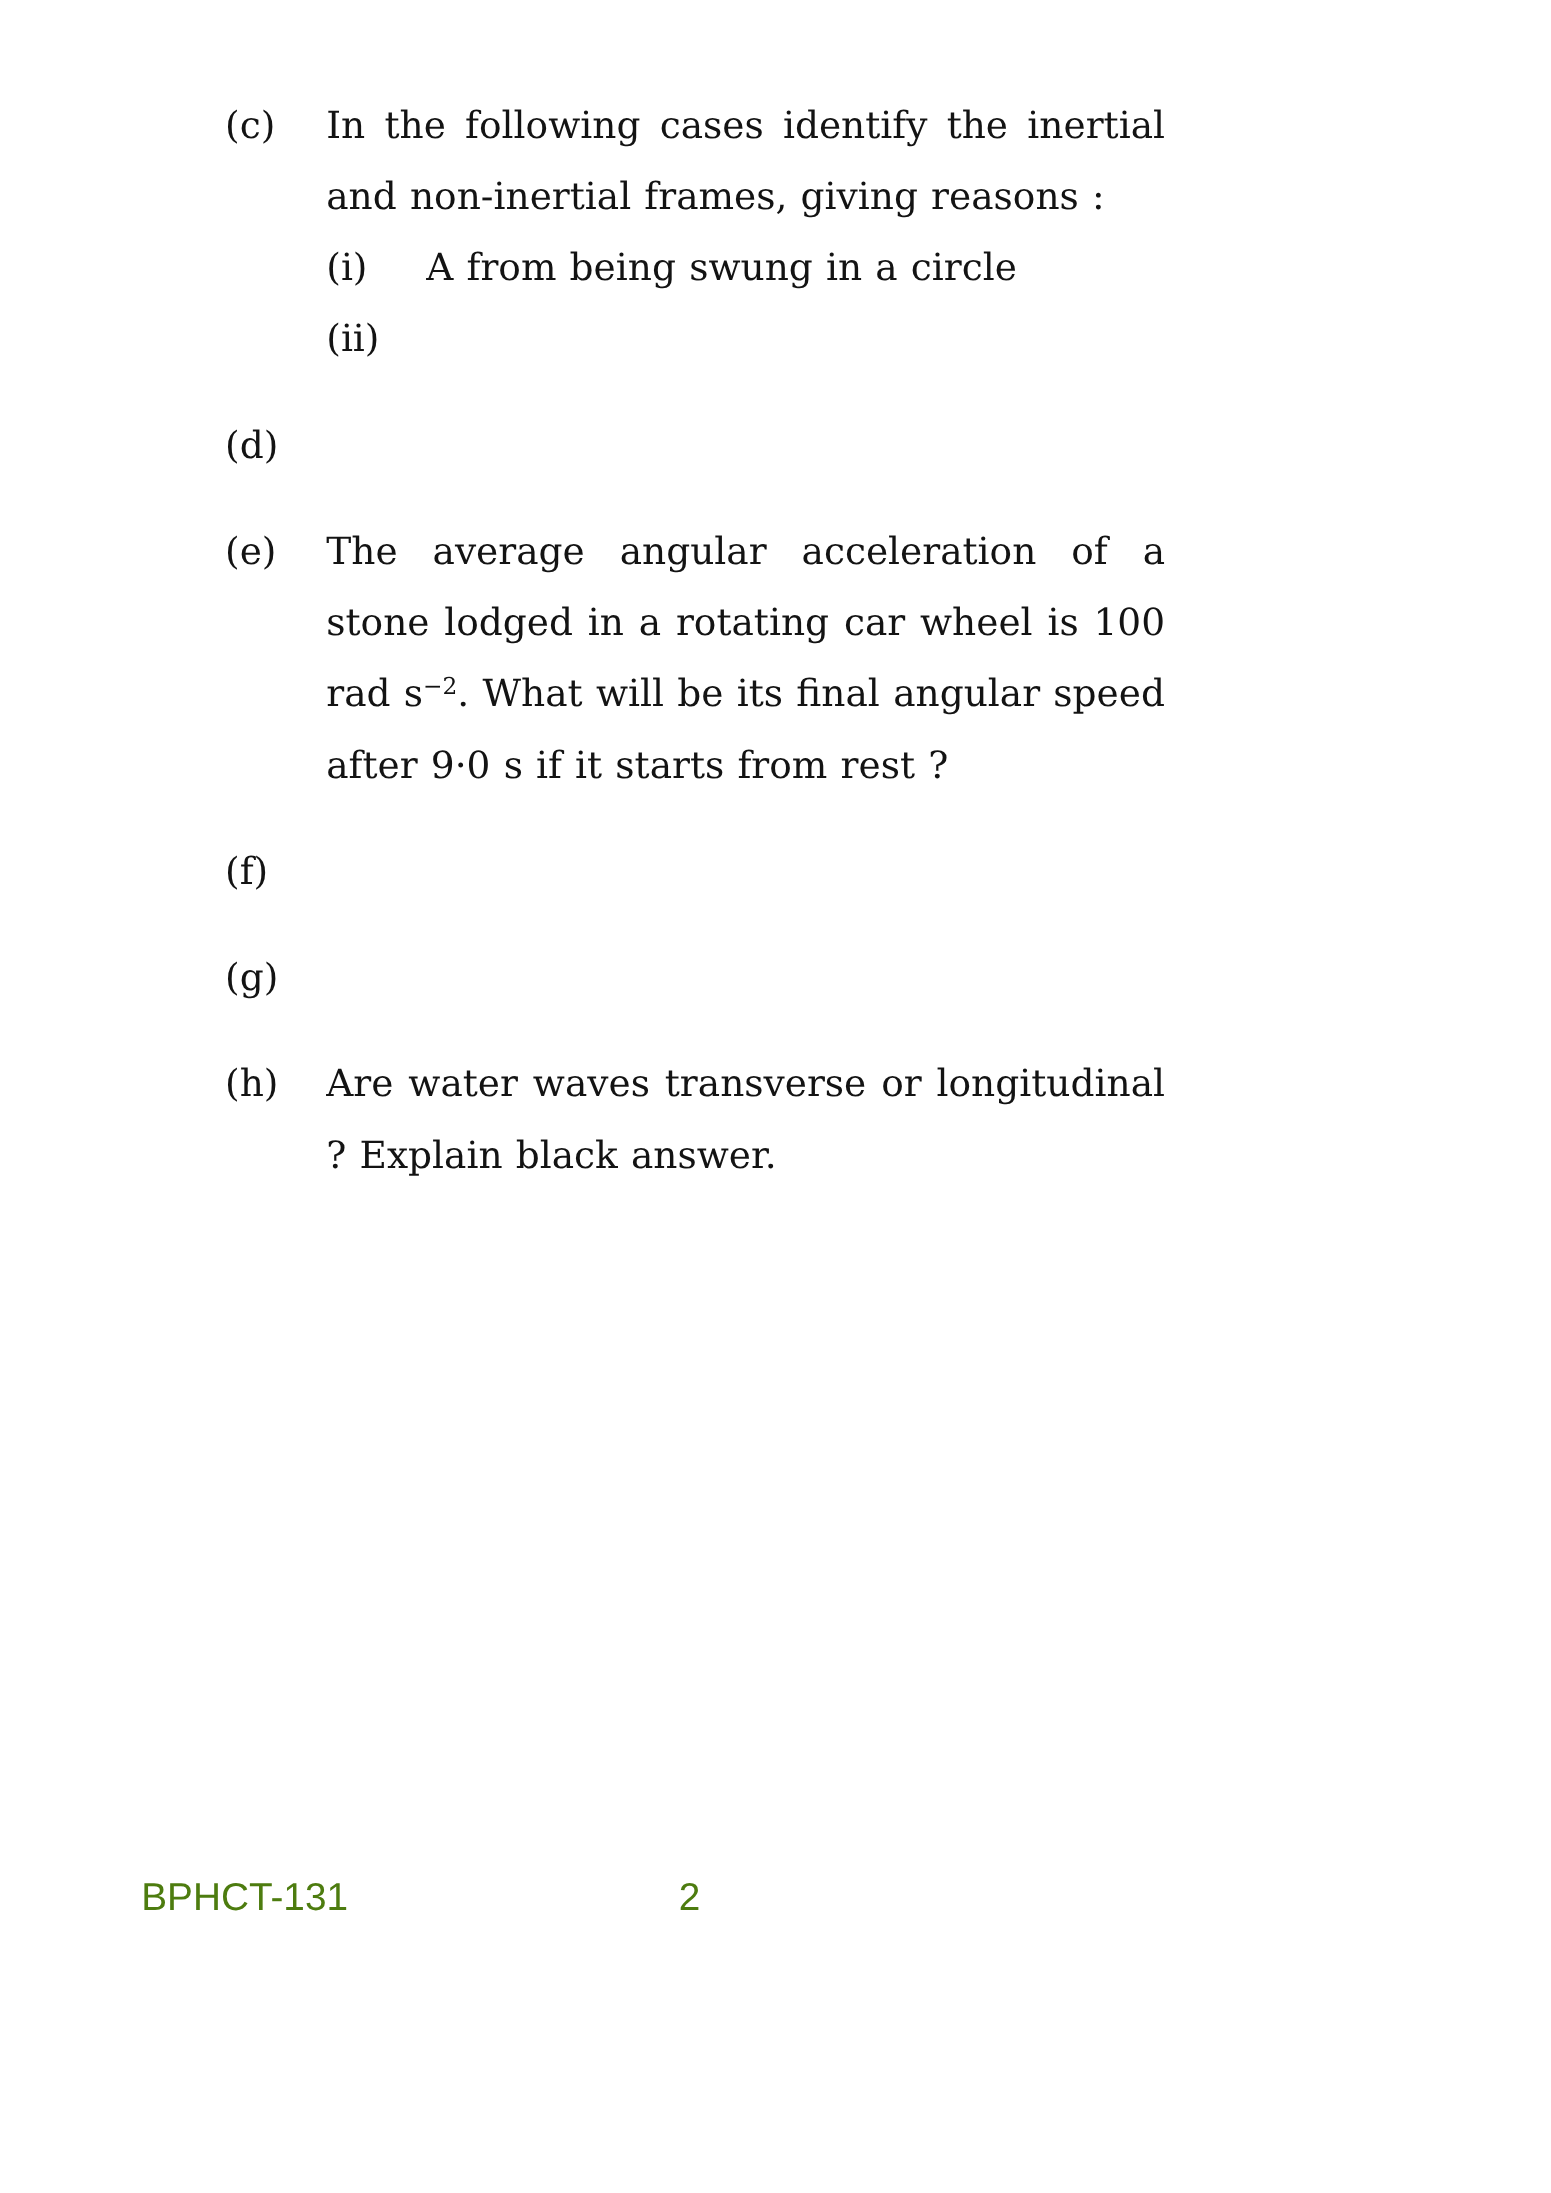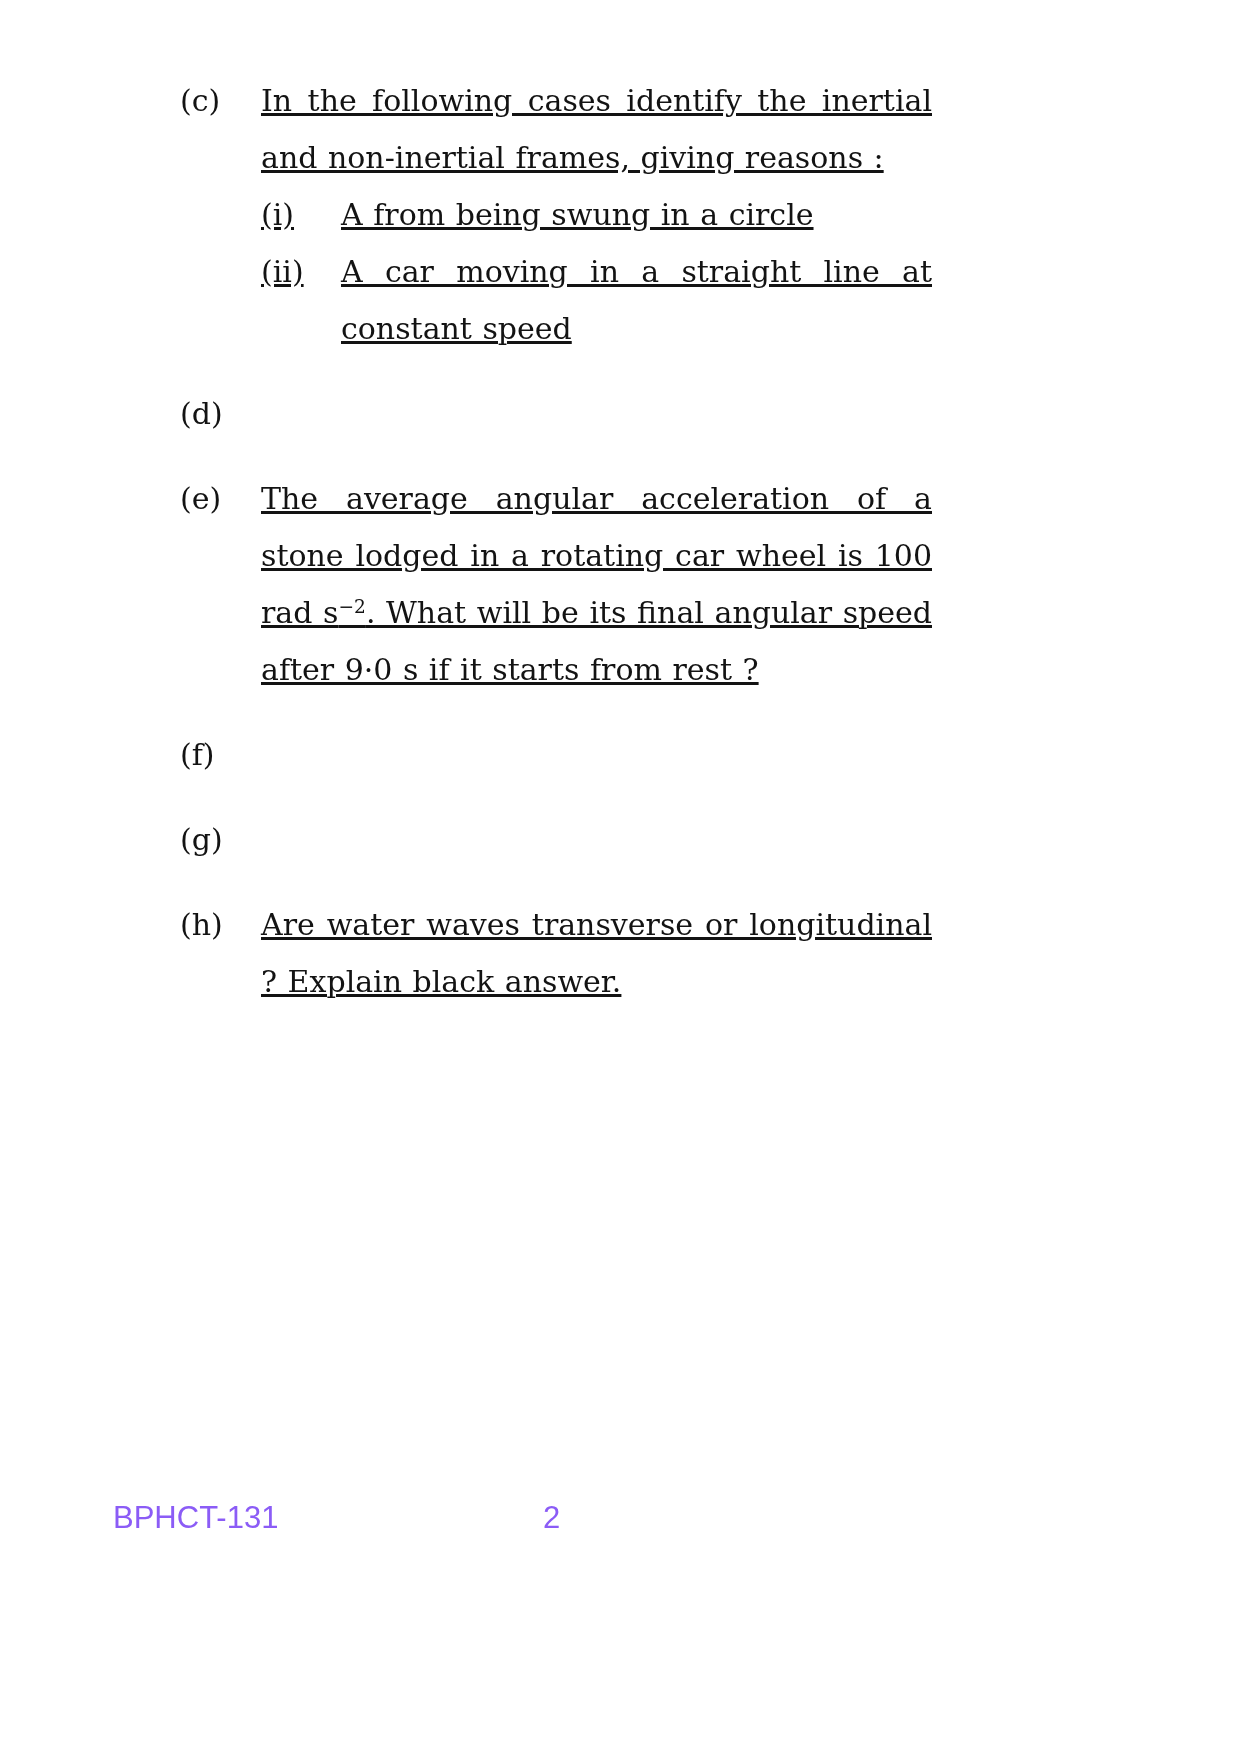"In the following cases identify" .q-body { text-decoration: underline -> none }
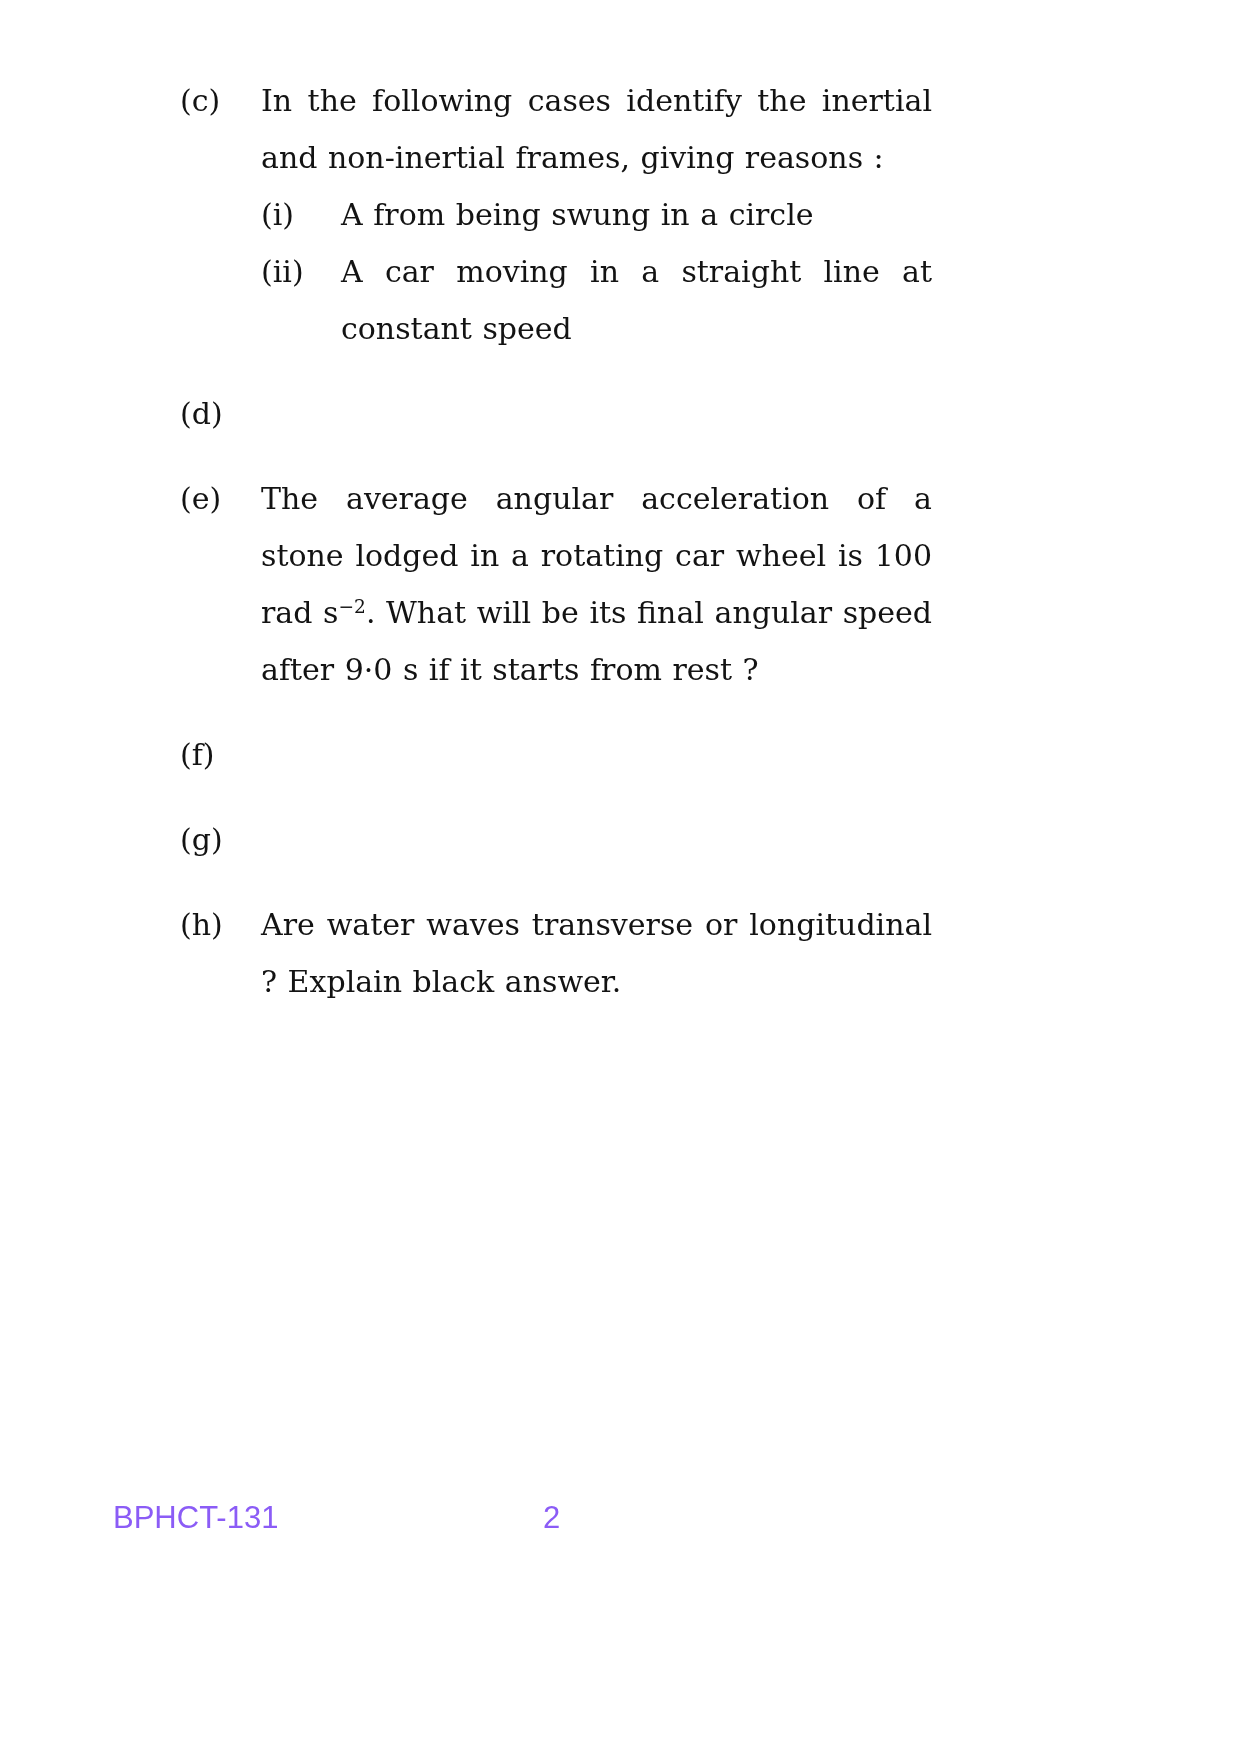"A car moving in a" p.sub-text { html: <p><span>A car moving in a straight line at constant speed</span></p> -> none }
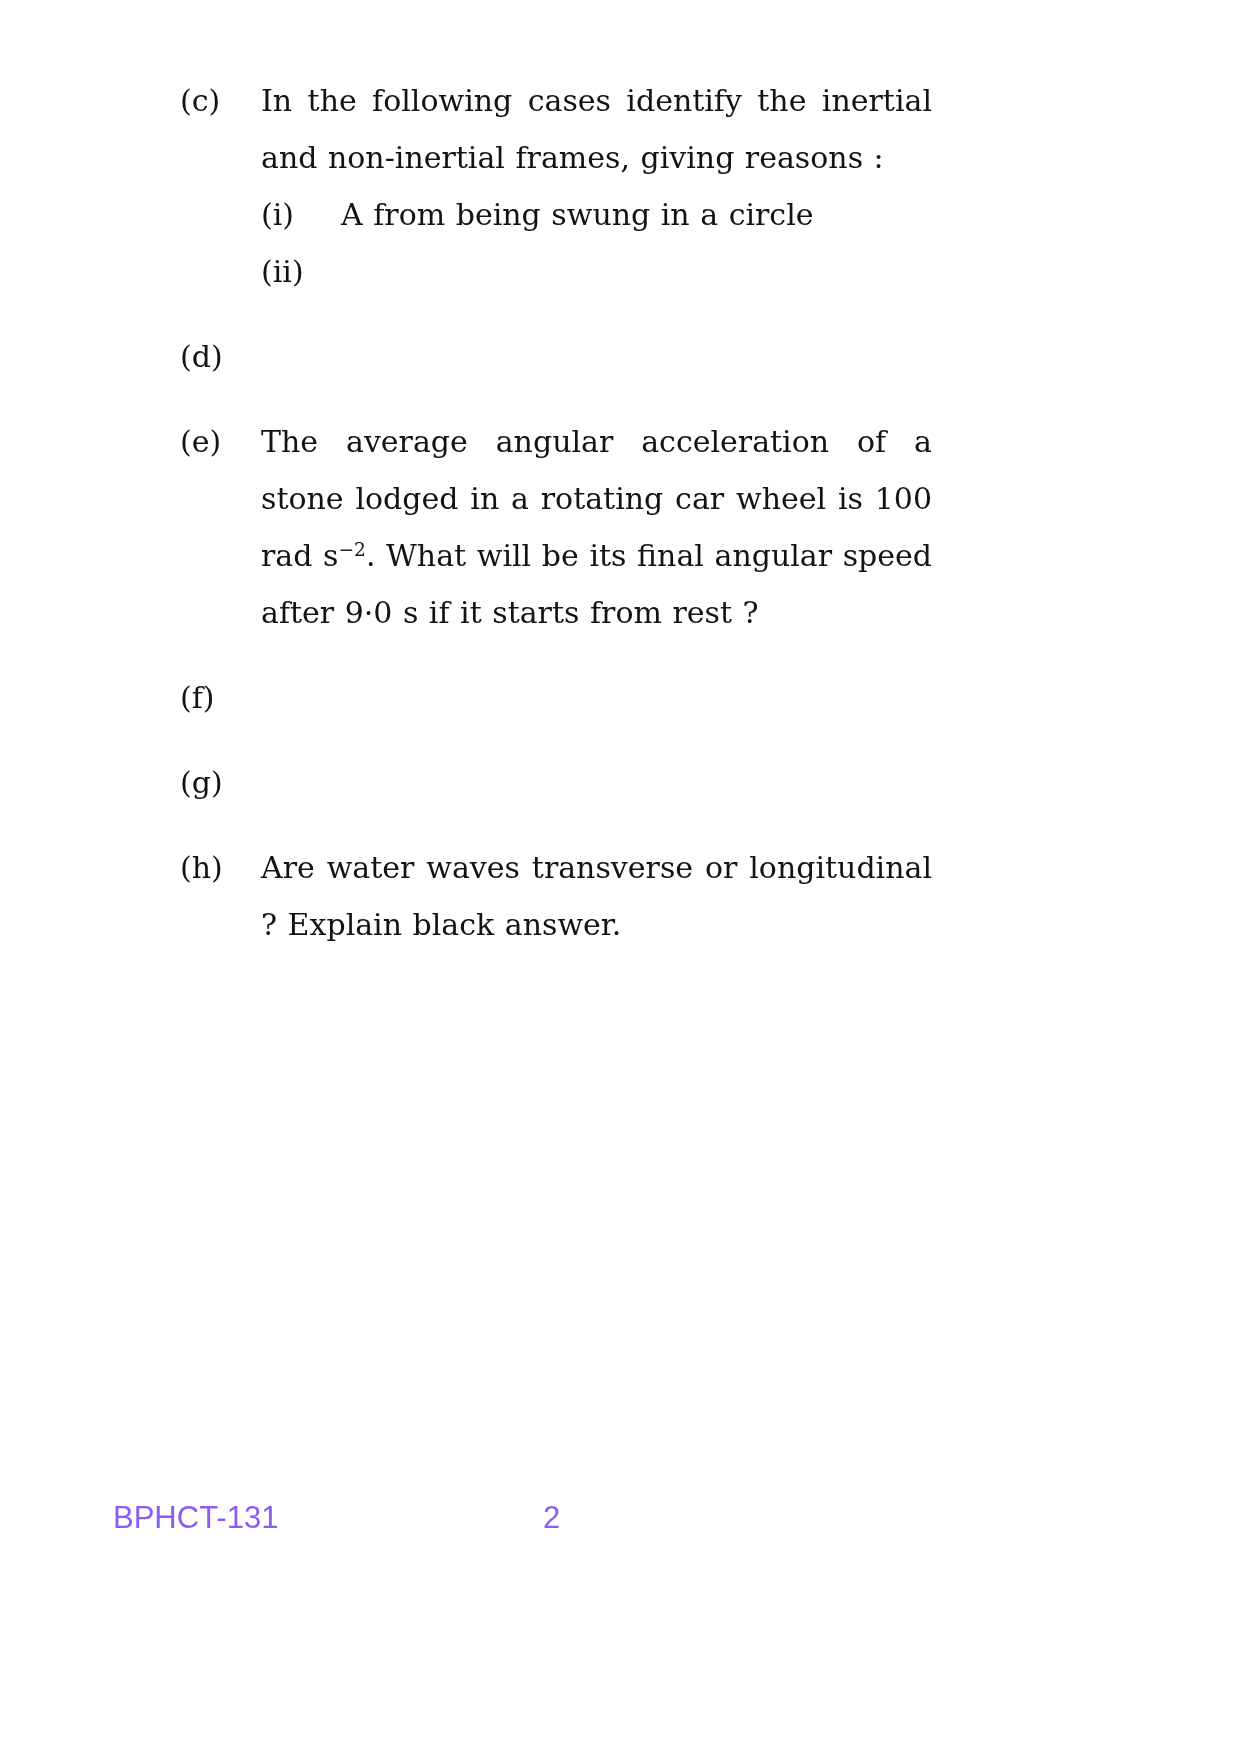"BPHCT-131" .footer { color: #8b5cf6 -> #4d7c0f }
